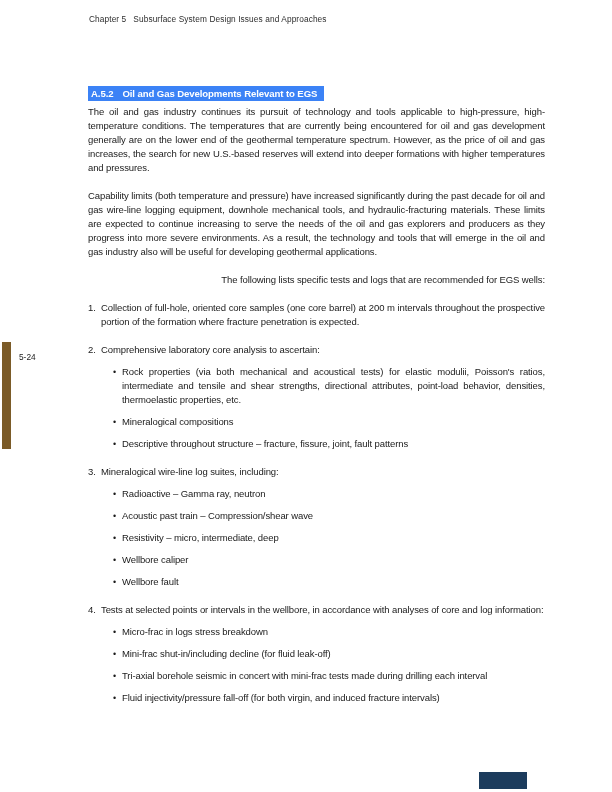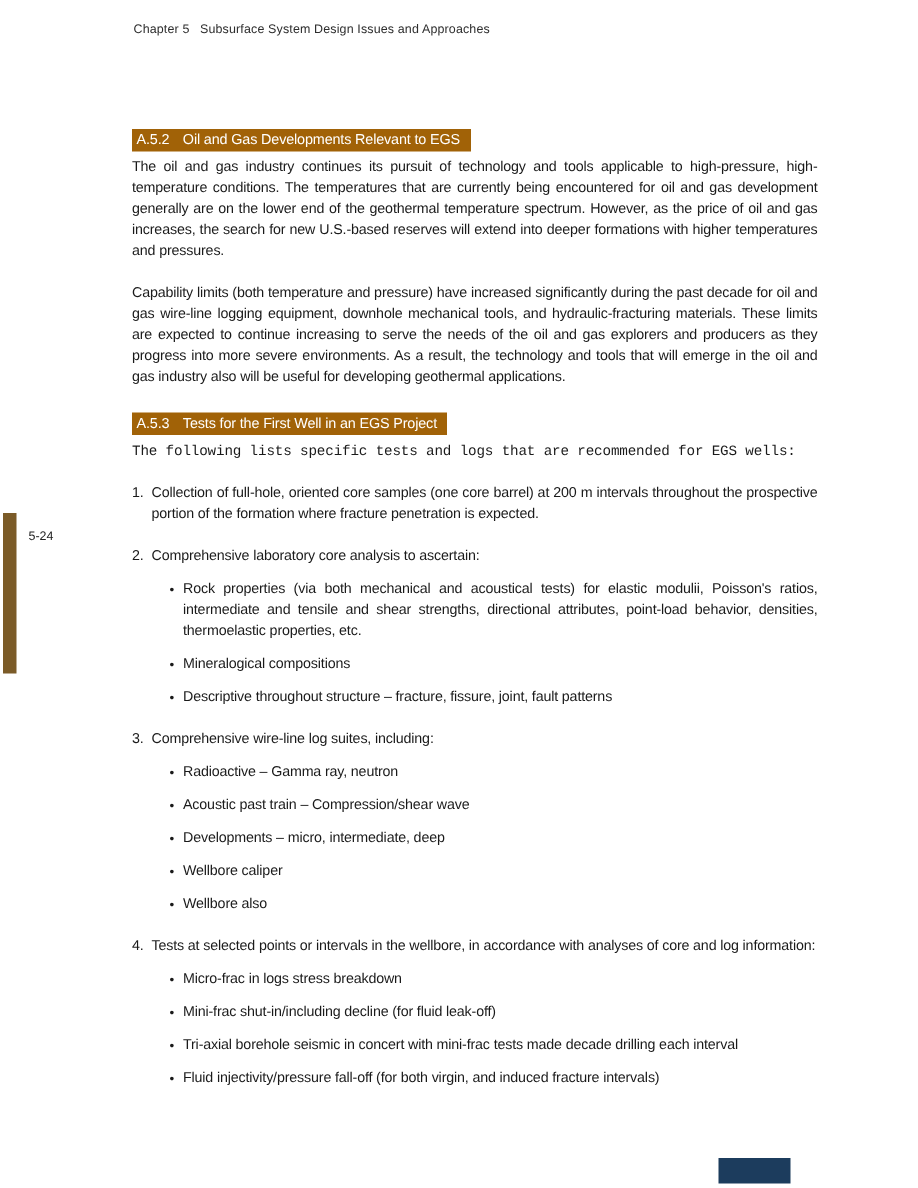"A.5.2 Oil and Gas Developments" .section-bar { background: #a16207 -> #3b82f6; font-weight: normal -> bold }
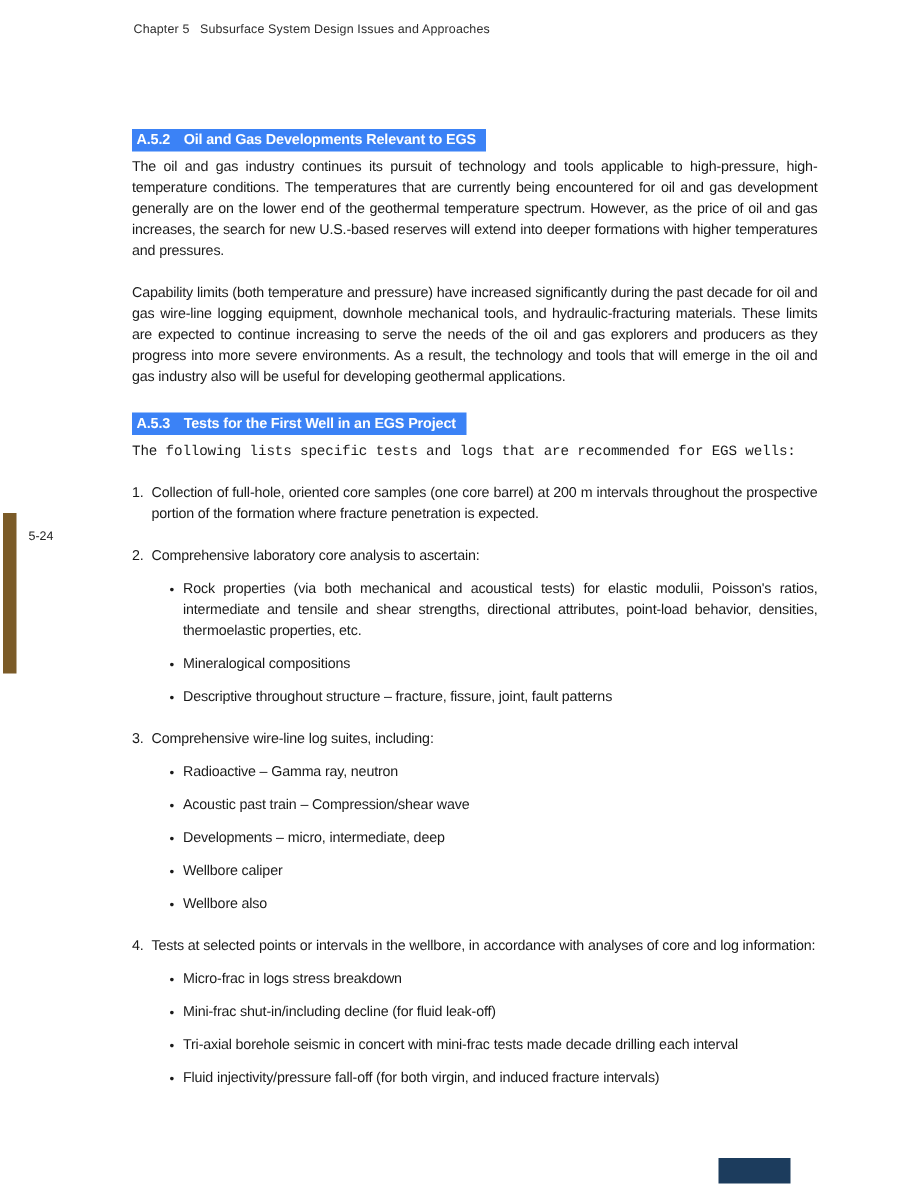"A.5.3 Tests for the First" div.section-head { html: <div> <span> <span>A.5.3</span><span>Tests for the First Well in an EGS Project</span> </span> </div> -> none }
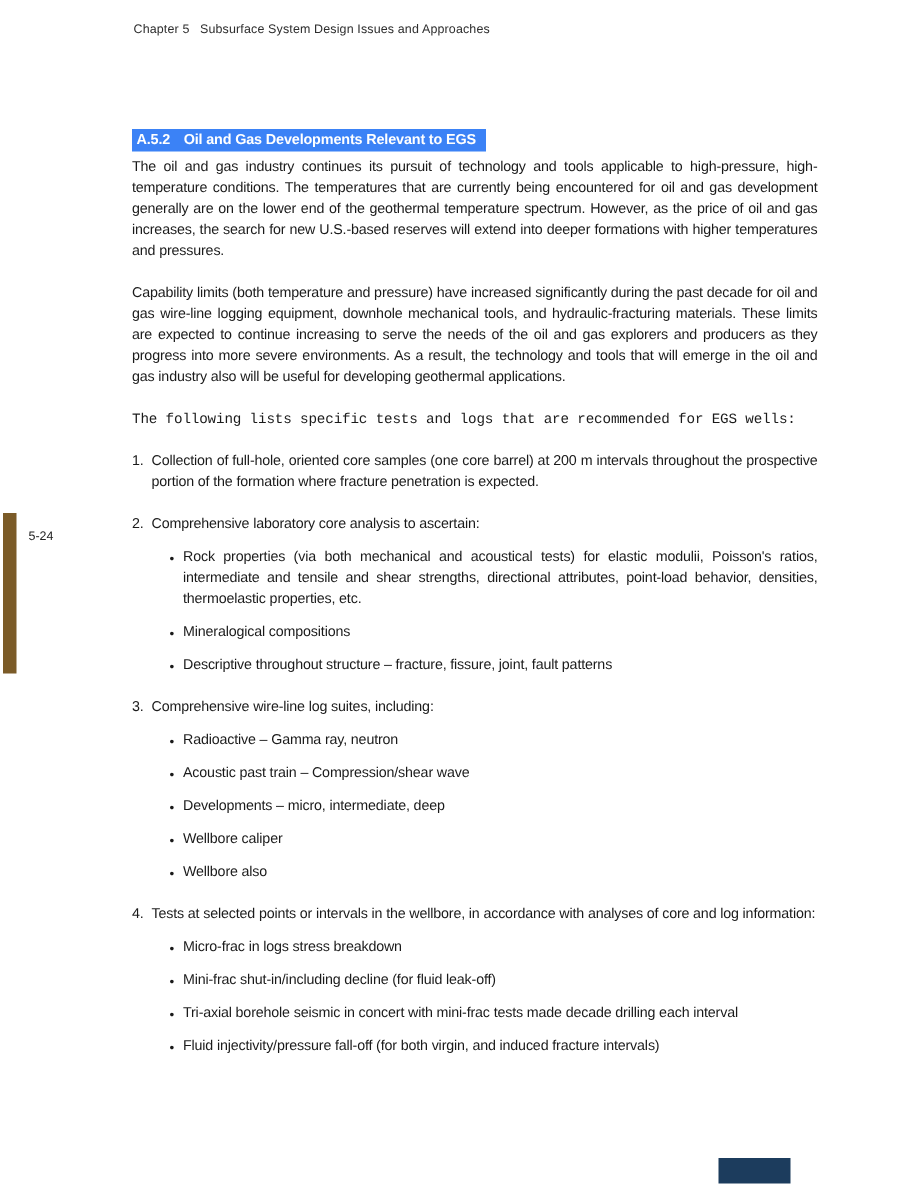"The following lists specific tests" p.intro { font-family: Liberation Mono, monospace -> none; text-align: left -> right }
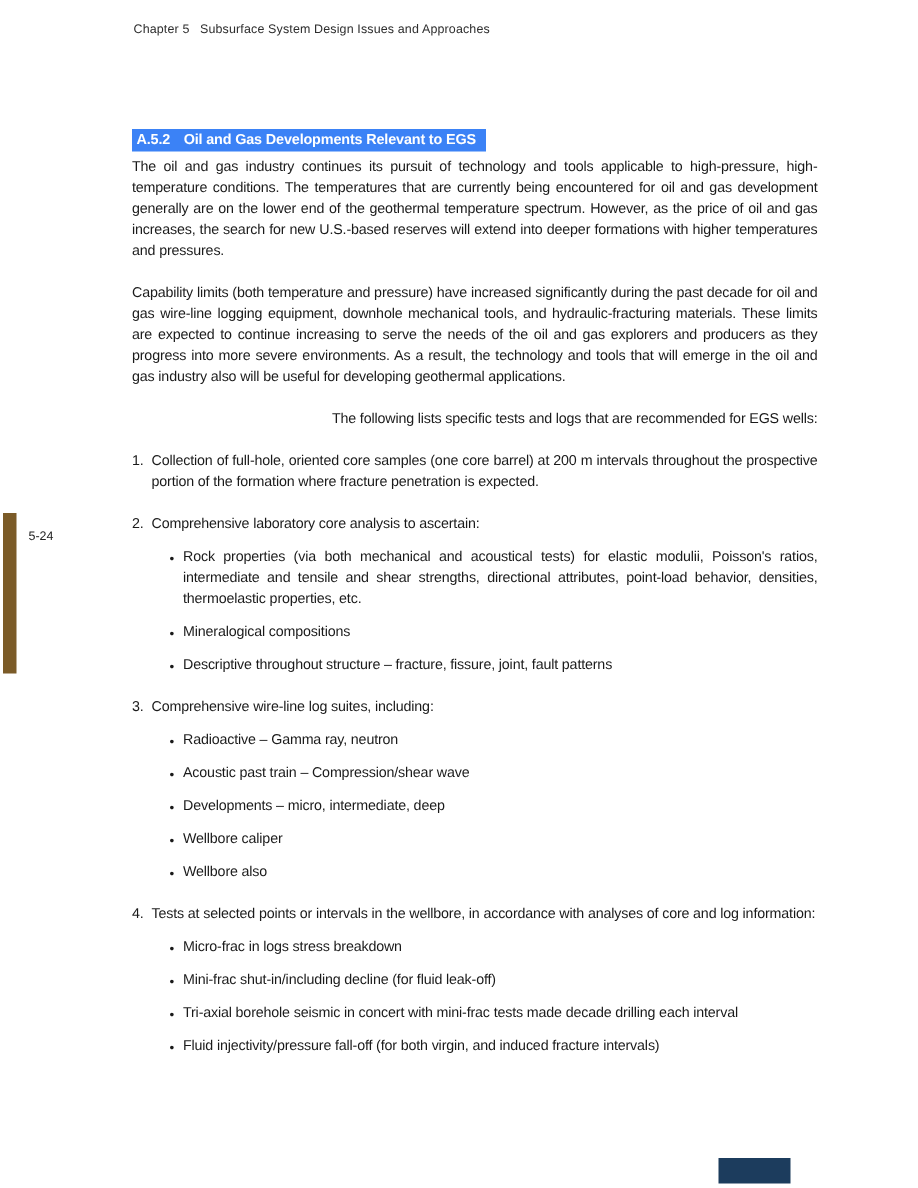"Comprehensive wire-line log suites," span.num-text { text: Comprehensive -> Mineralogical }
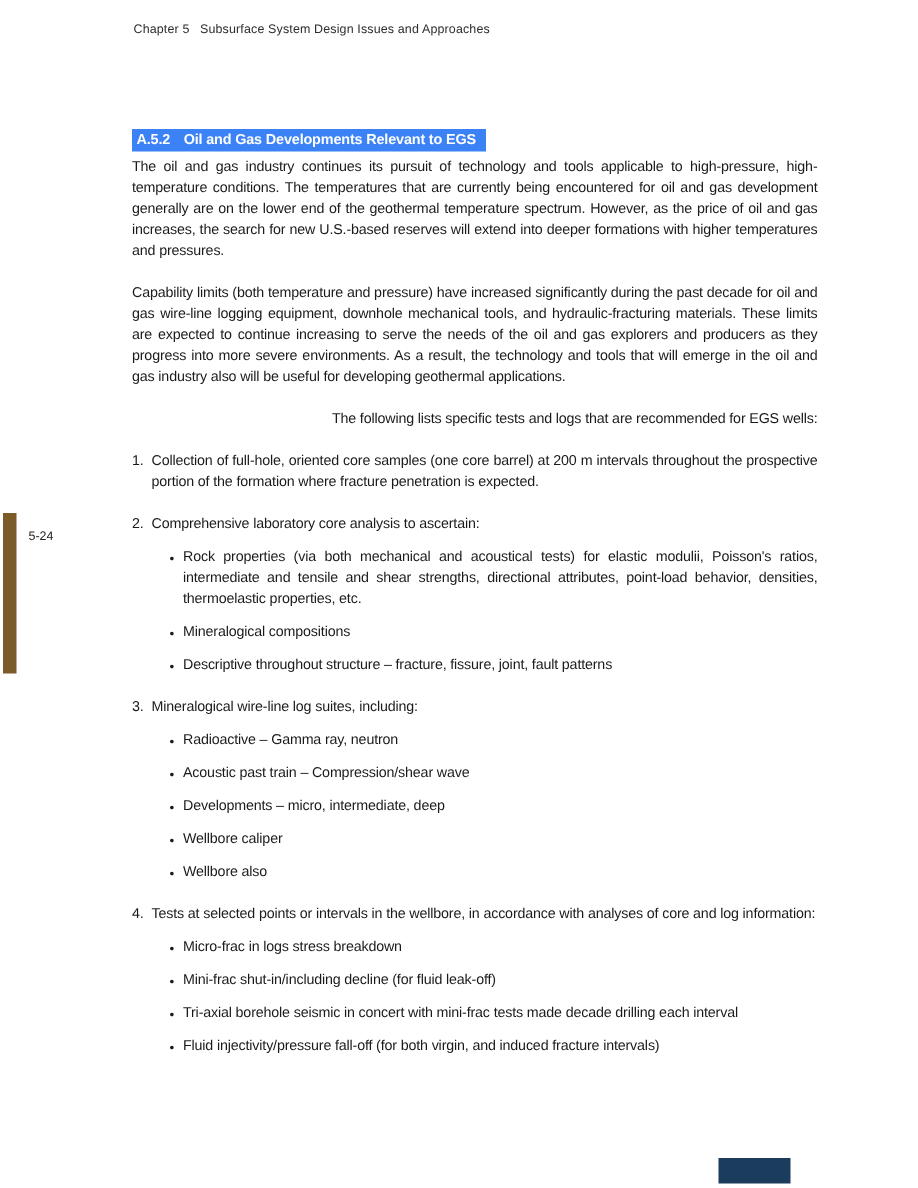"Developments – micro, intermediate, deep" span.bullet-text { text: Developments -> Resistivity }
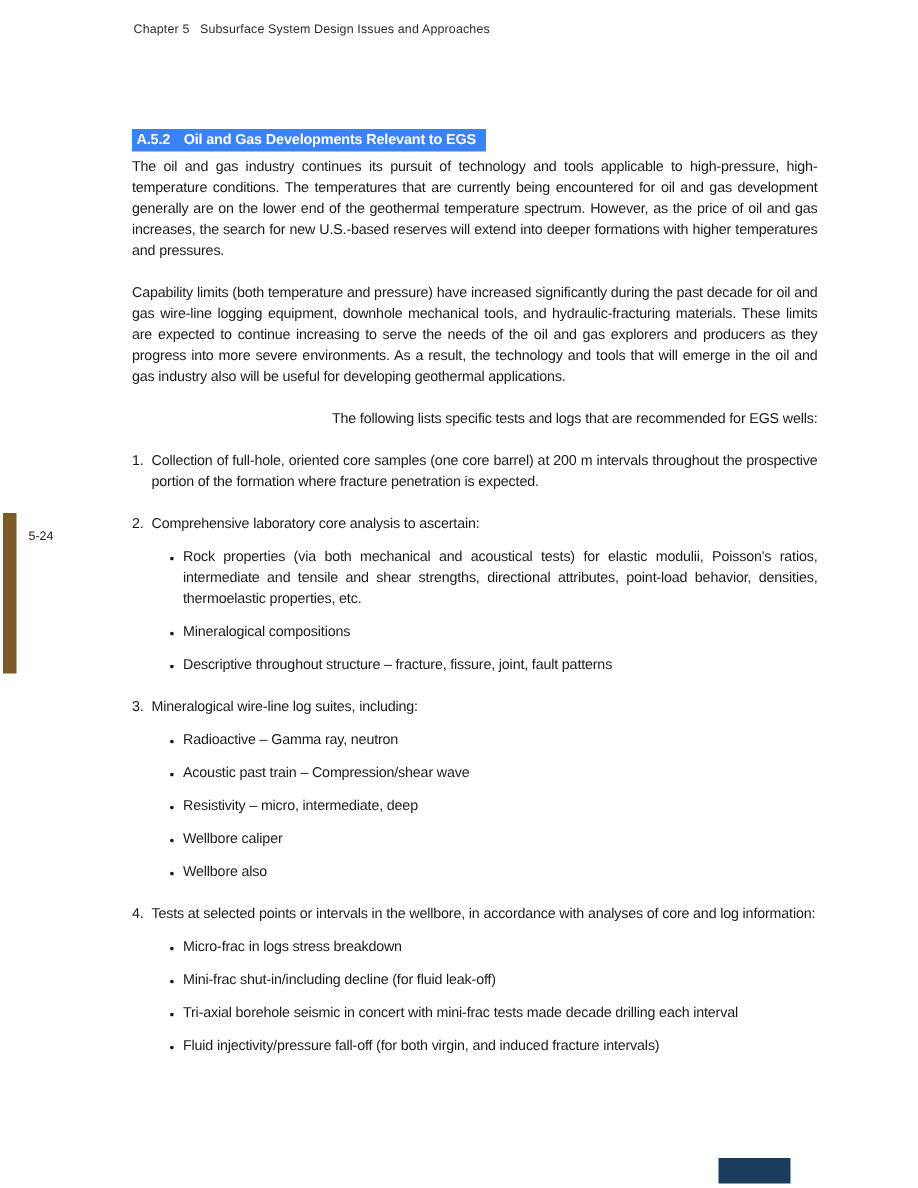"Wellbore also" span.bullet-text { text: also -> fault }
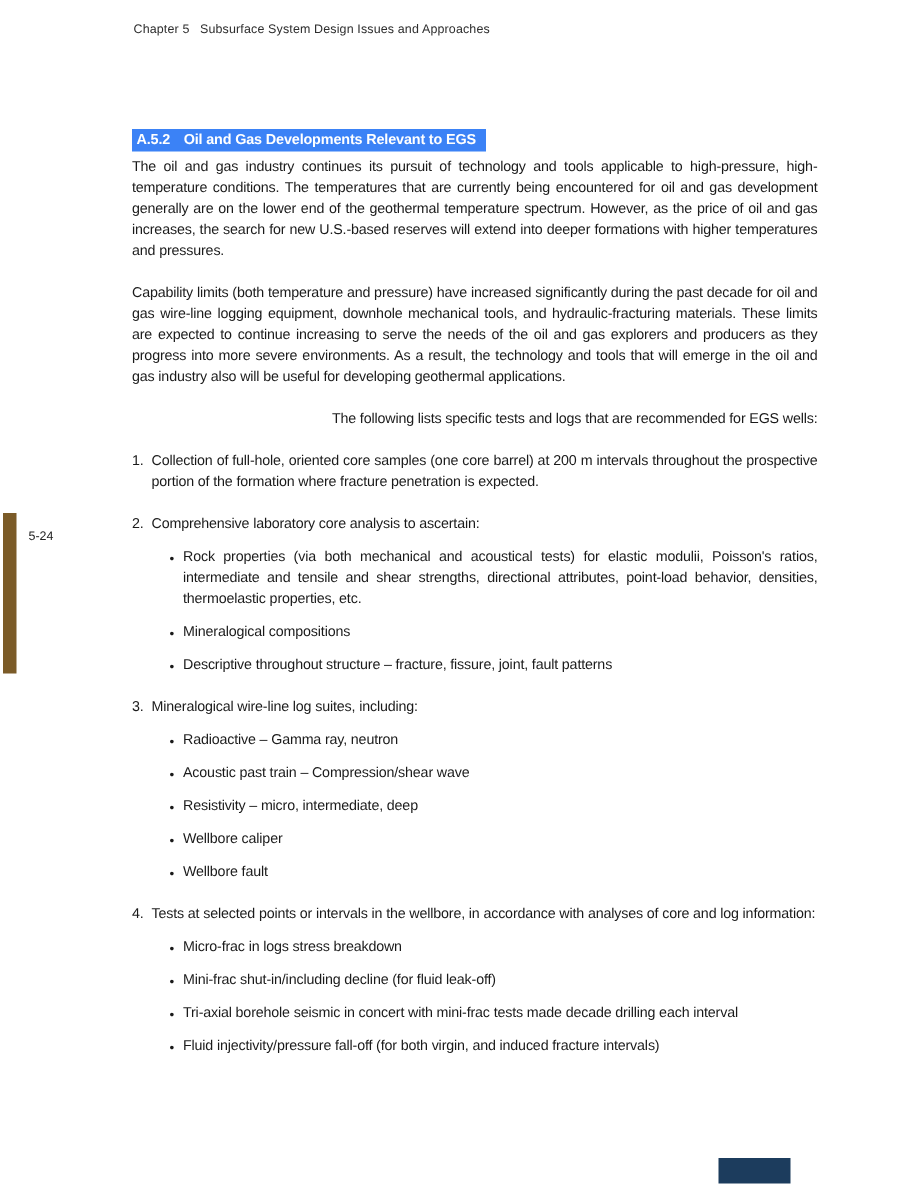"Tri-axial borehole seismic in concert" span.bullet-text { text: decade -> during }
